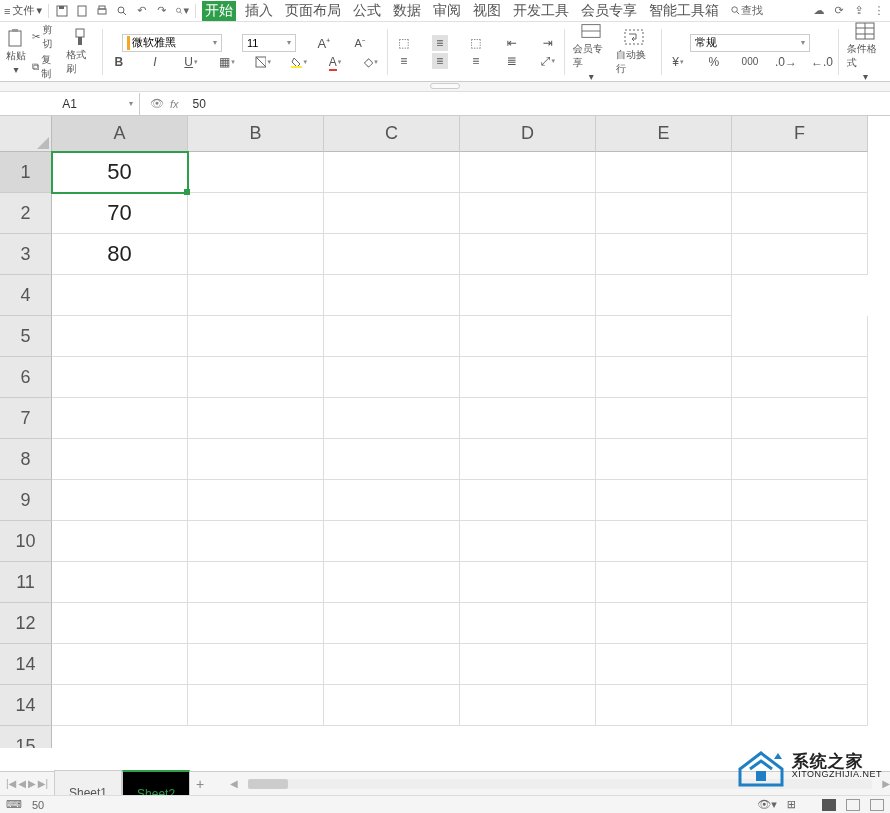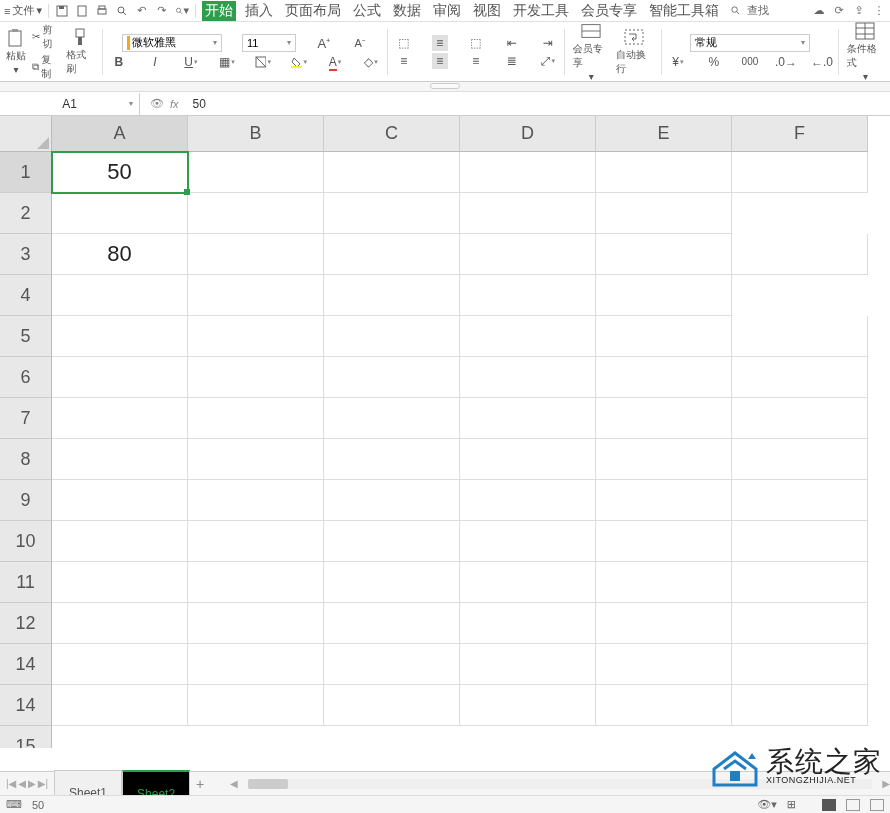"查找" .search-area { gap: 6px -> 0 }
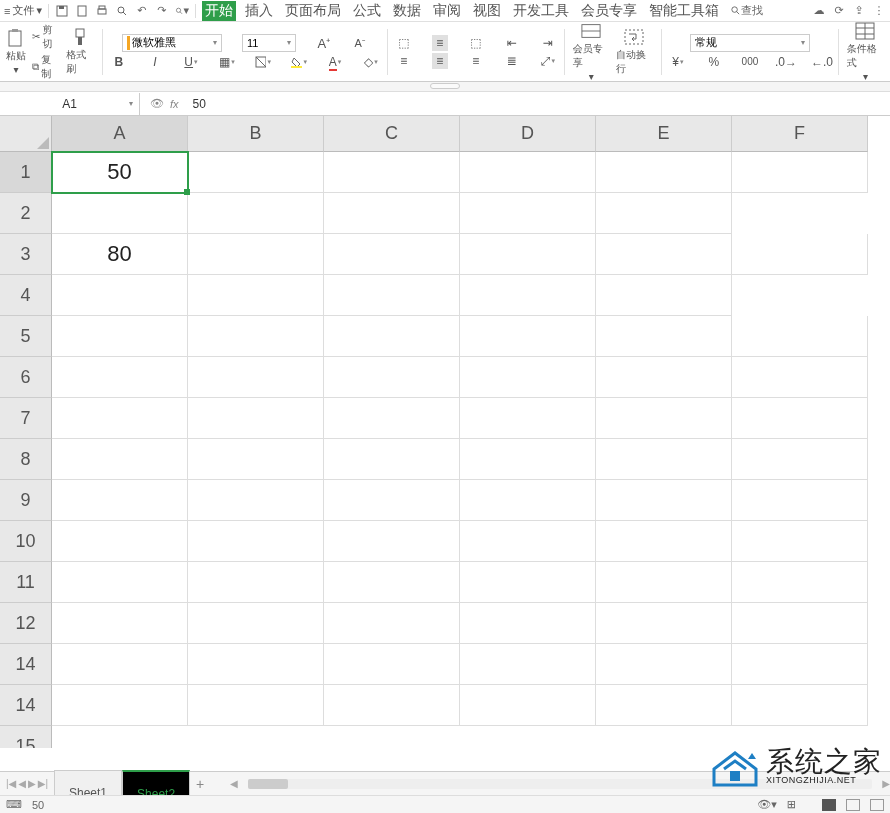"70" div.cell { html: none -> <div>70</div> }
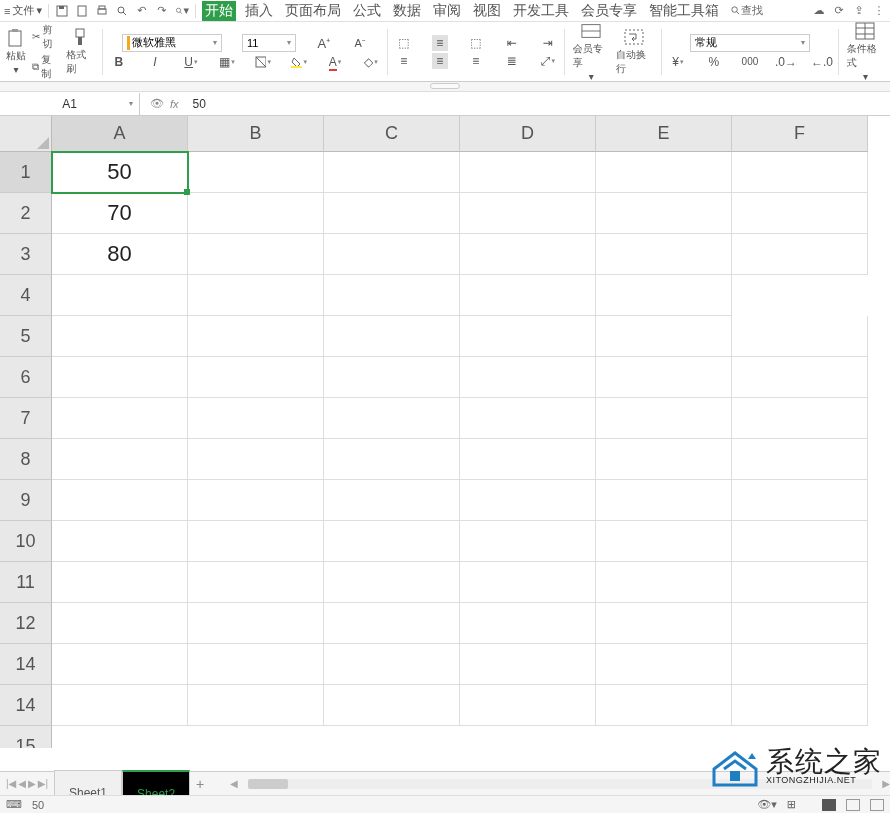"系统之家" .watermark .cn { font-size: 28px -> 17px; font-weight: normal -> bold }
